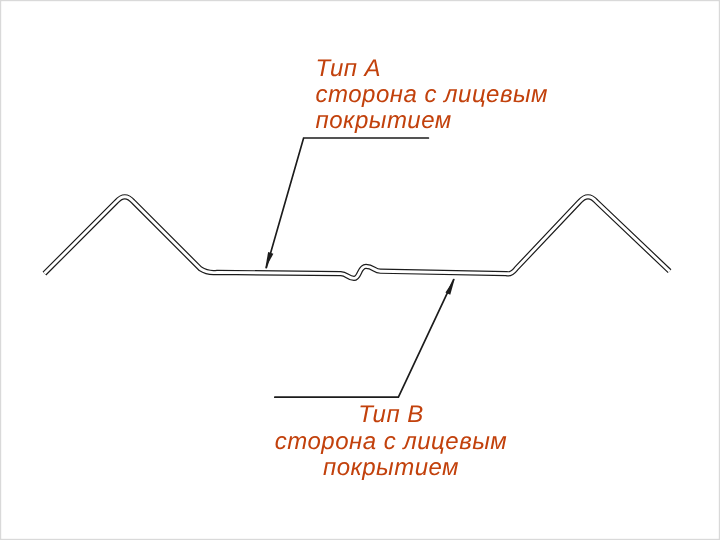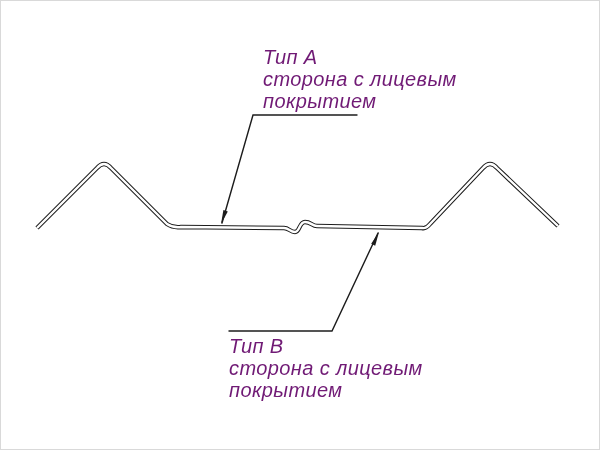"Тип A" .anno { color: #701a75 -> #c2410c }
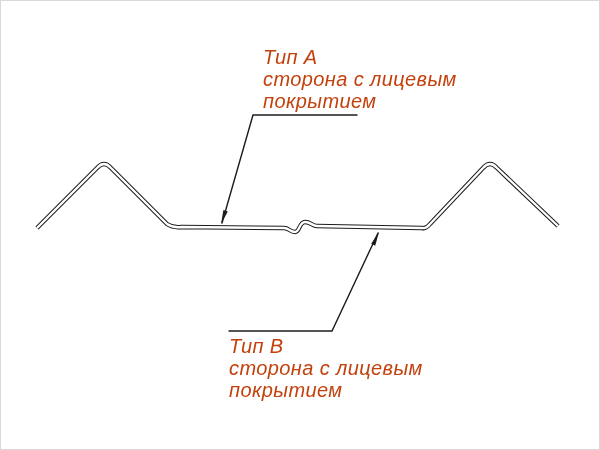"Тип B" .anno-b { text-align: none -> center }
